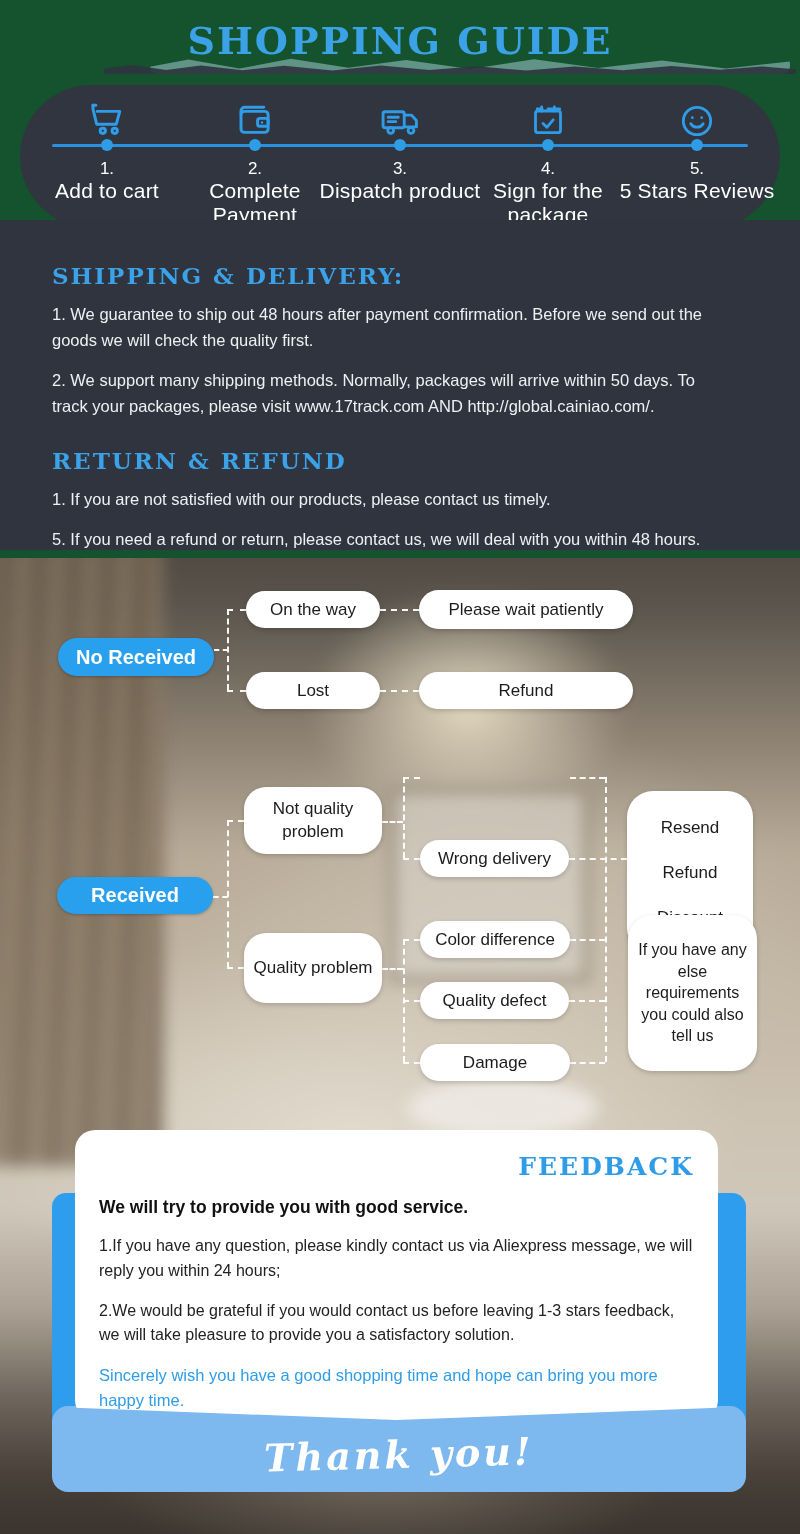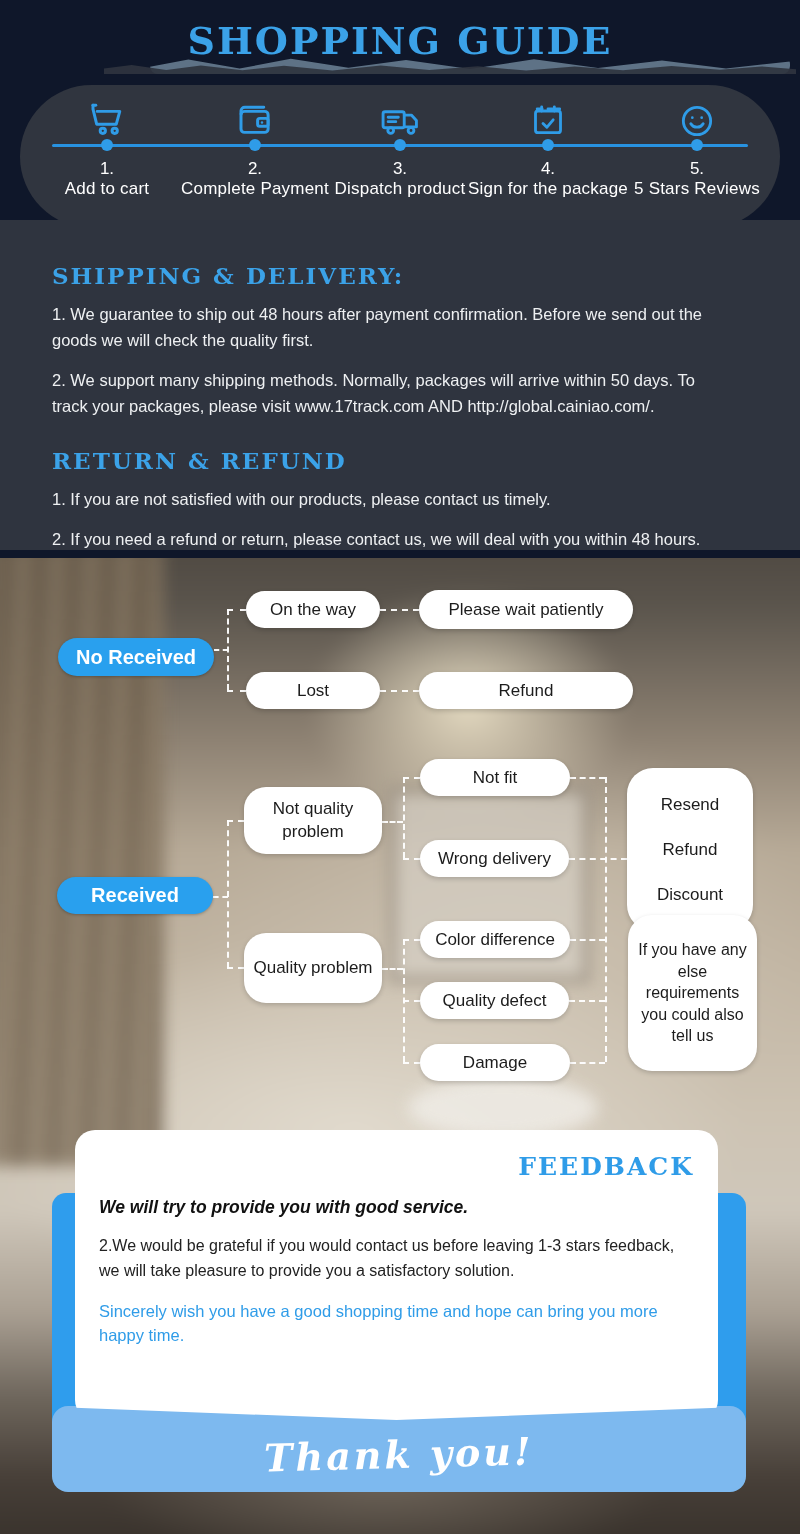"SHOPPING GUIDE" .canvas { background: #0f172a -> #14532d }
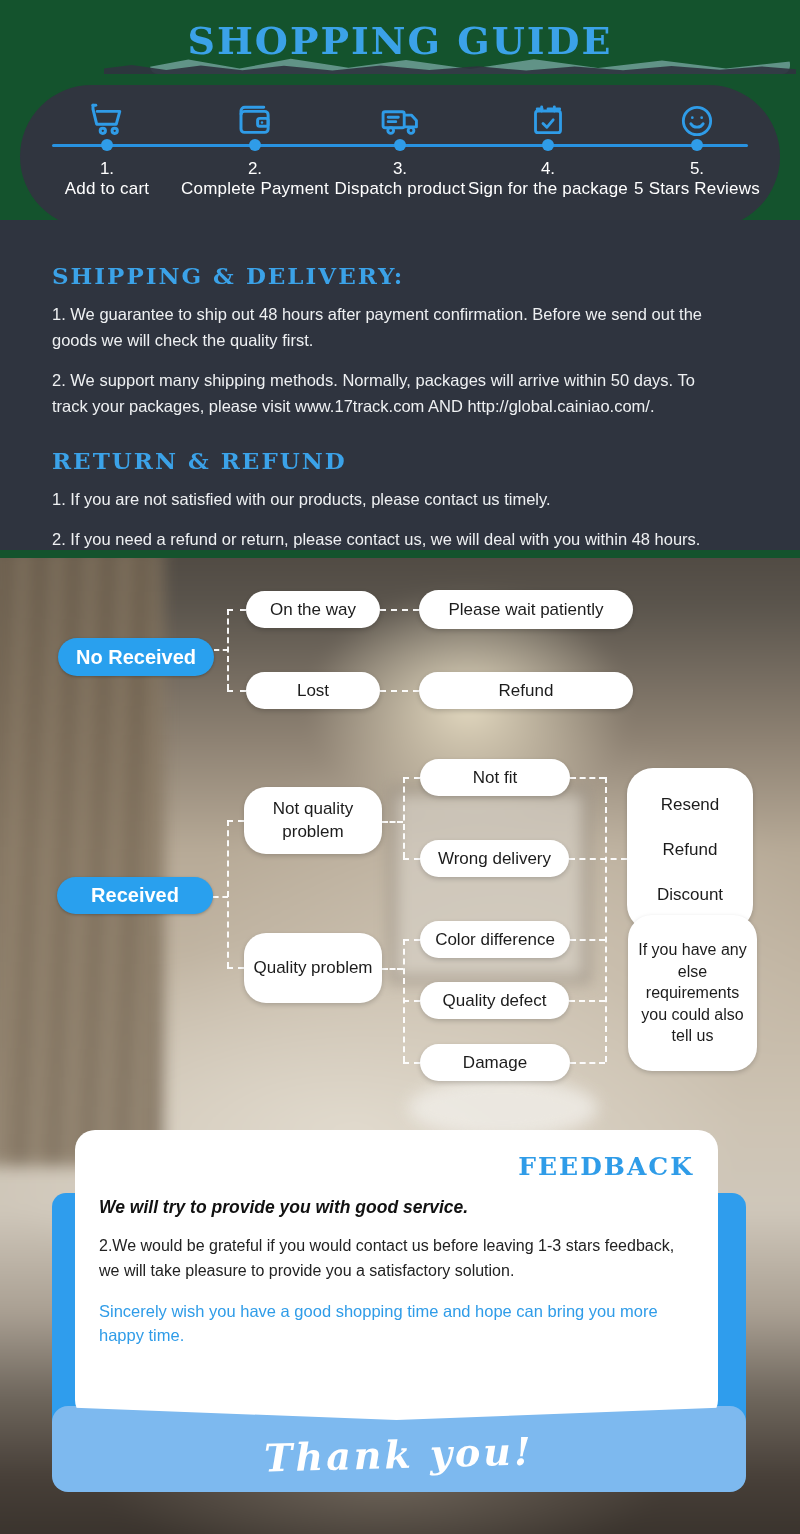"Add to cart" .step .lbl { font-size: 17px -> 21px }
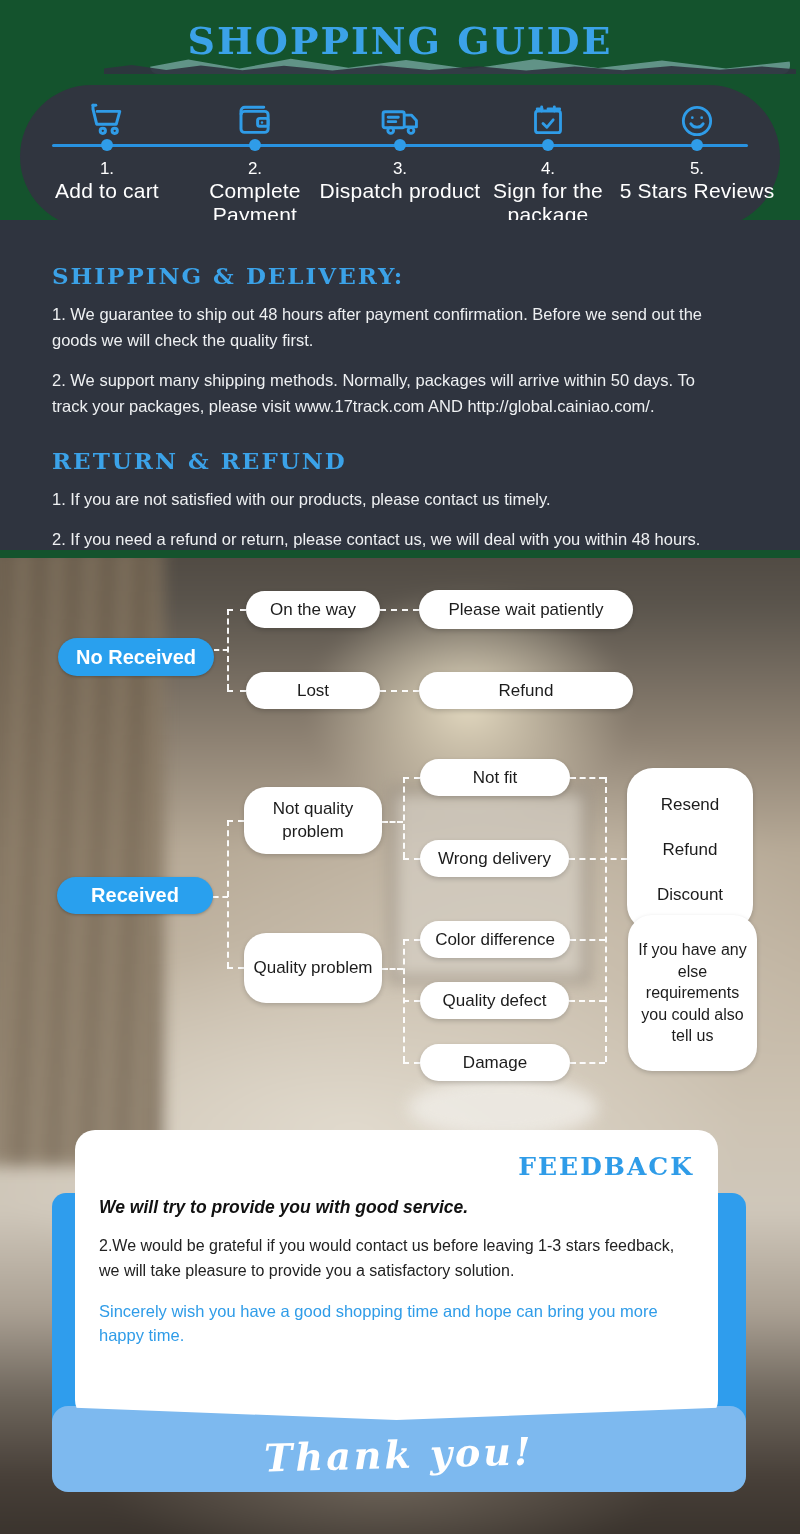"2. If you need a" p.para { text: 2 -> 5 }
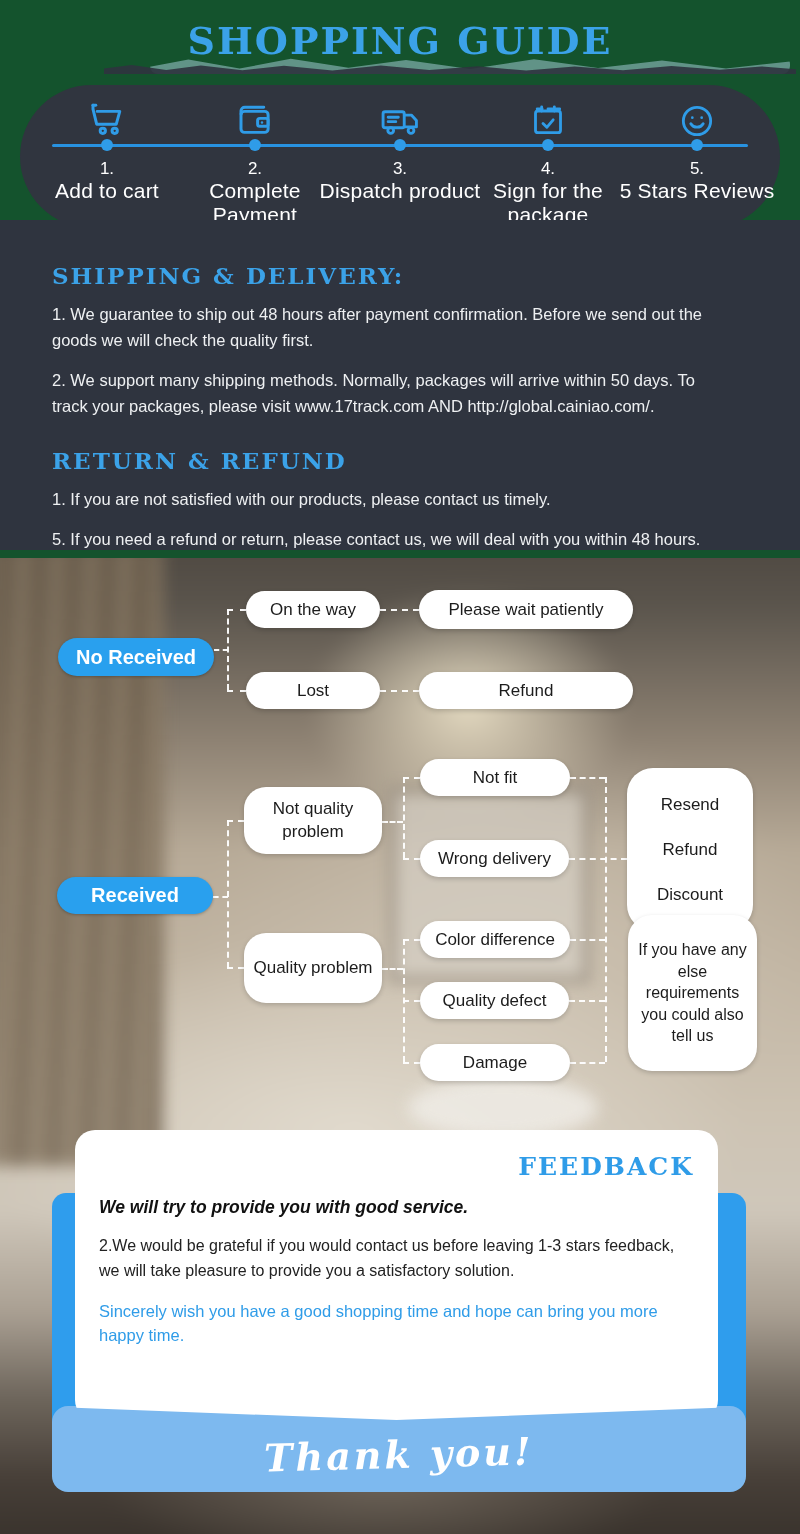"Not fit" div.flow-white { html: <div>Not fit</div> -> none }
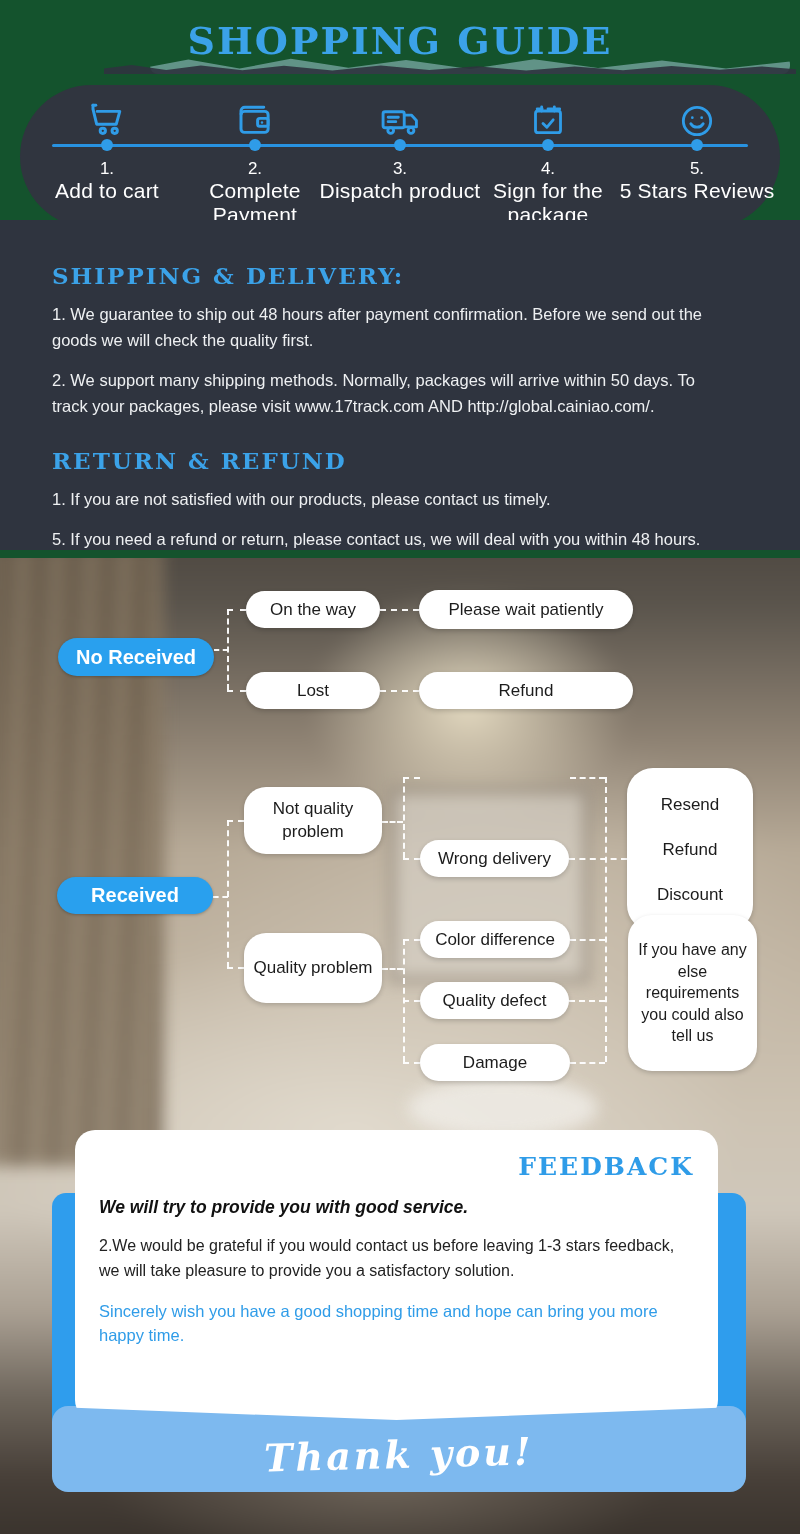"Resend" div.flow-white { top: 210px -> 233px }
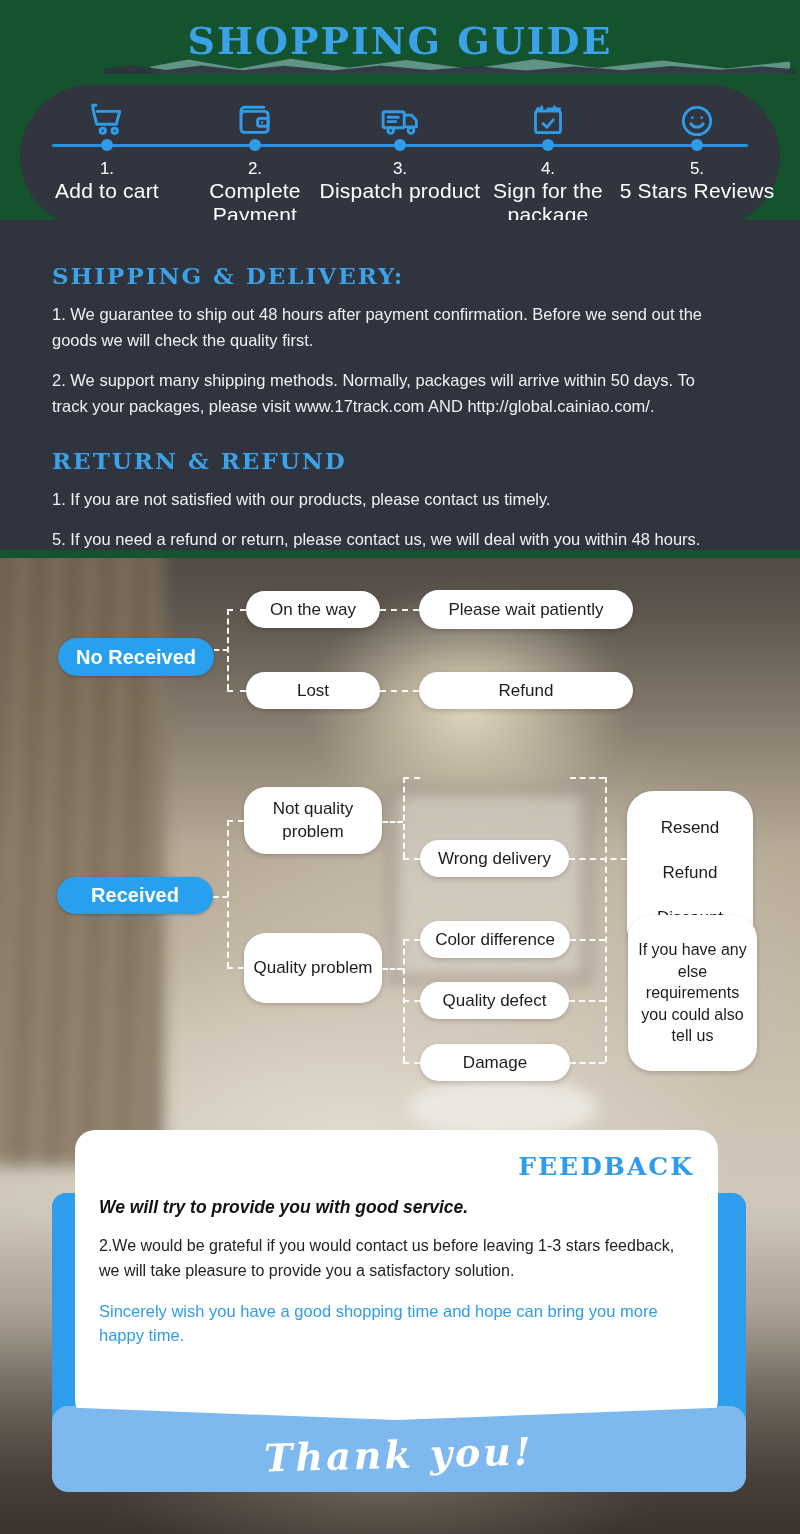"We will try to provide" .feedback-intro { font-style: italic -> none }
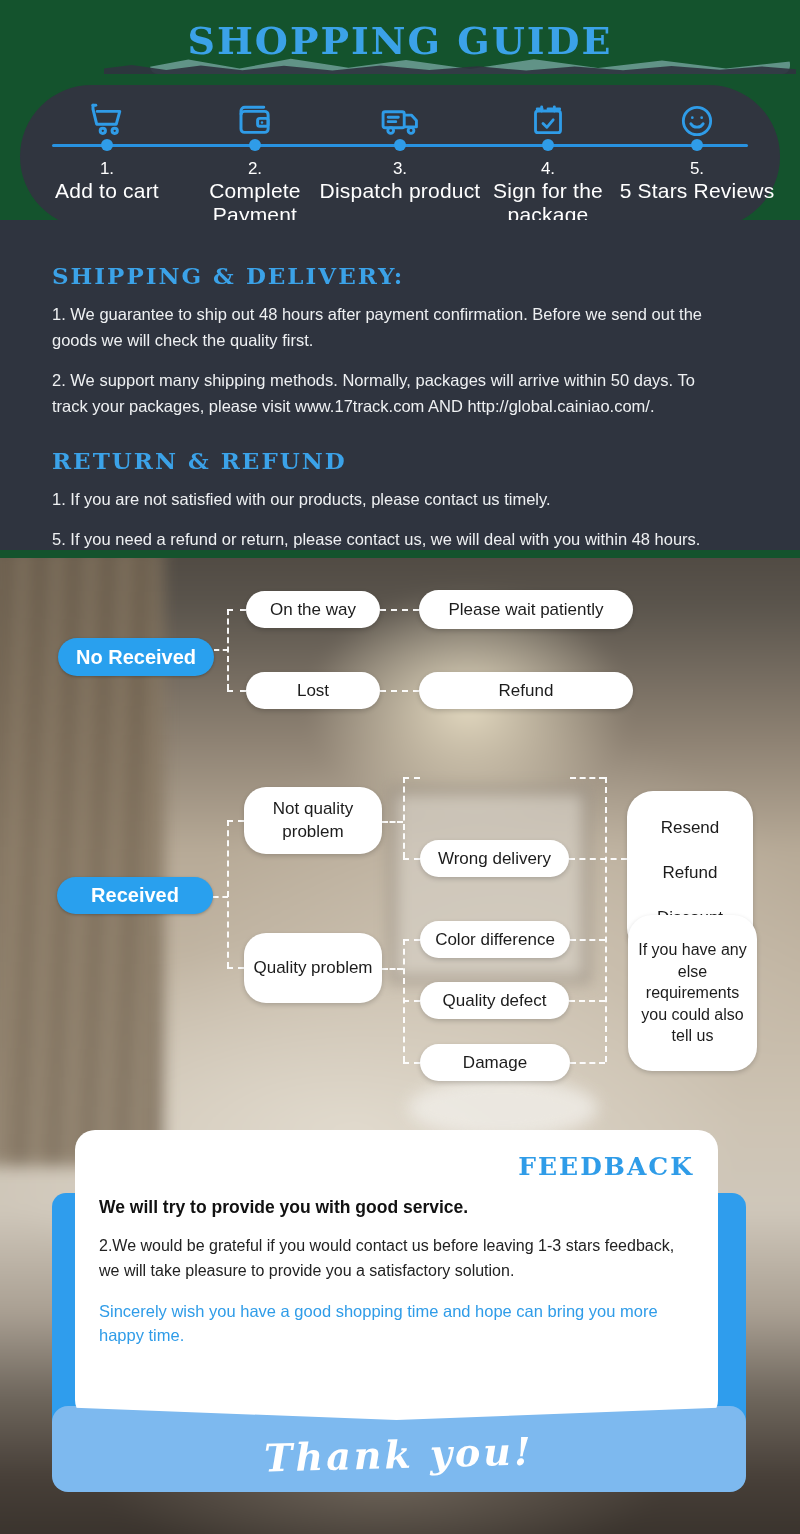"1.If you have any question," p.feedback-para { html: none -> <p>1.If you have any question, please kindly contact us via Aliexpress message, we will reply you within 24 hours;</p> }
